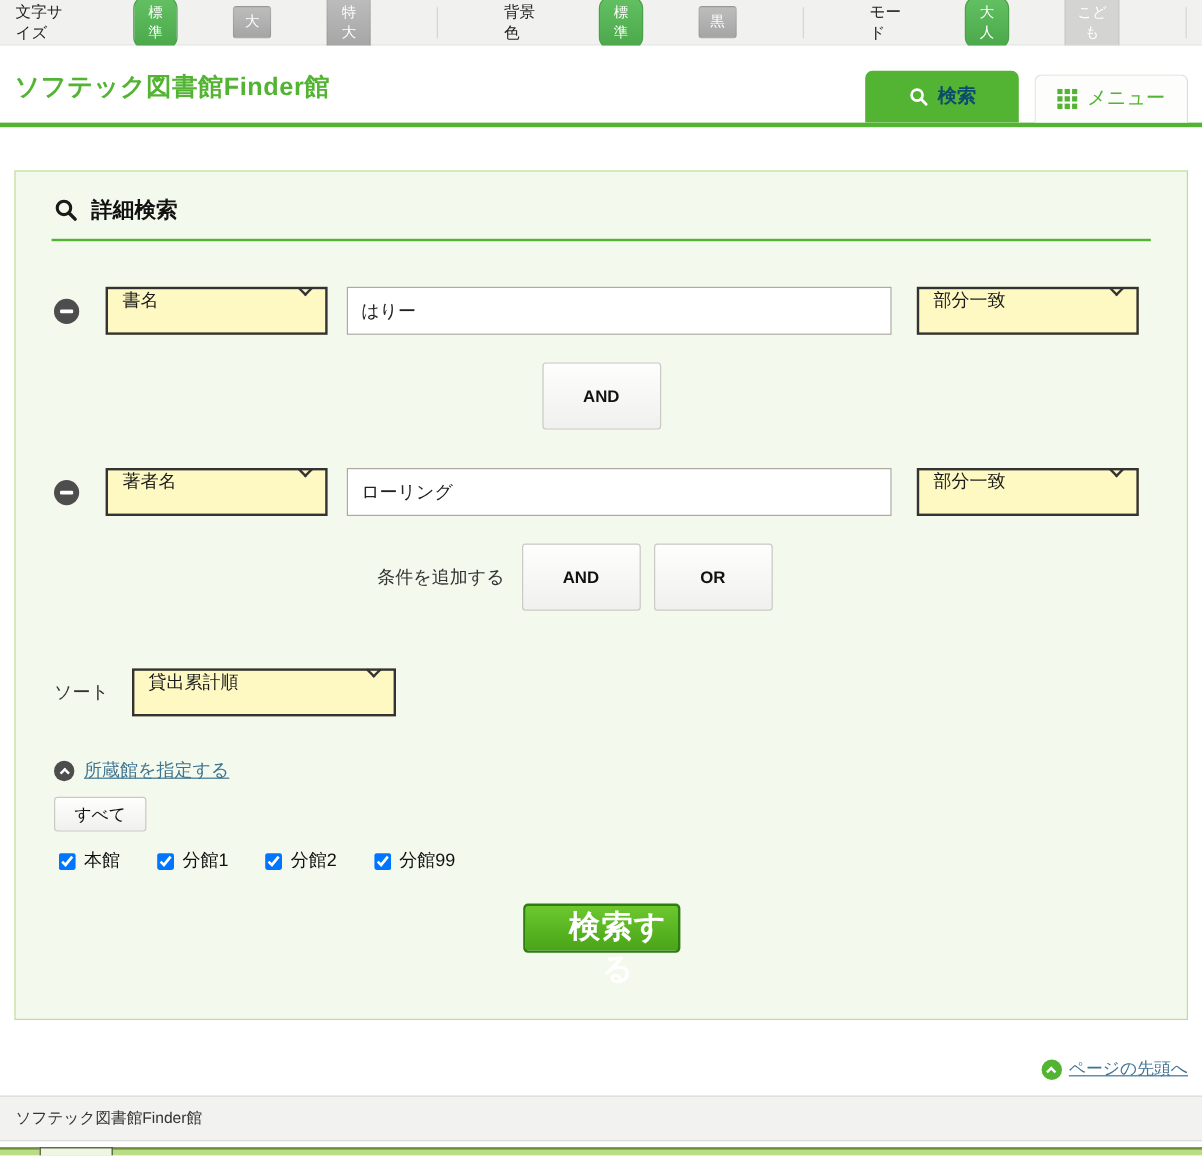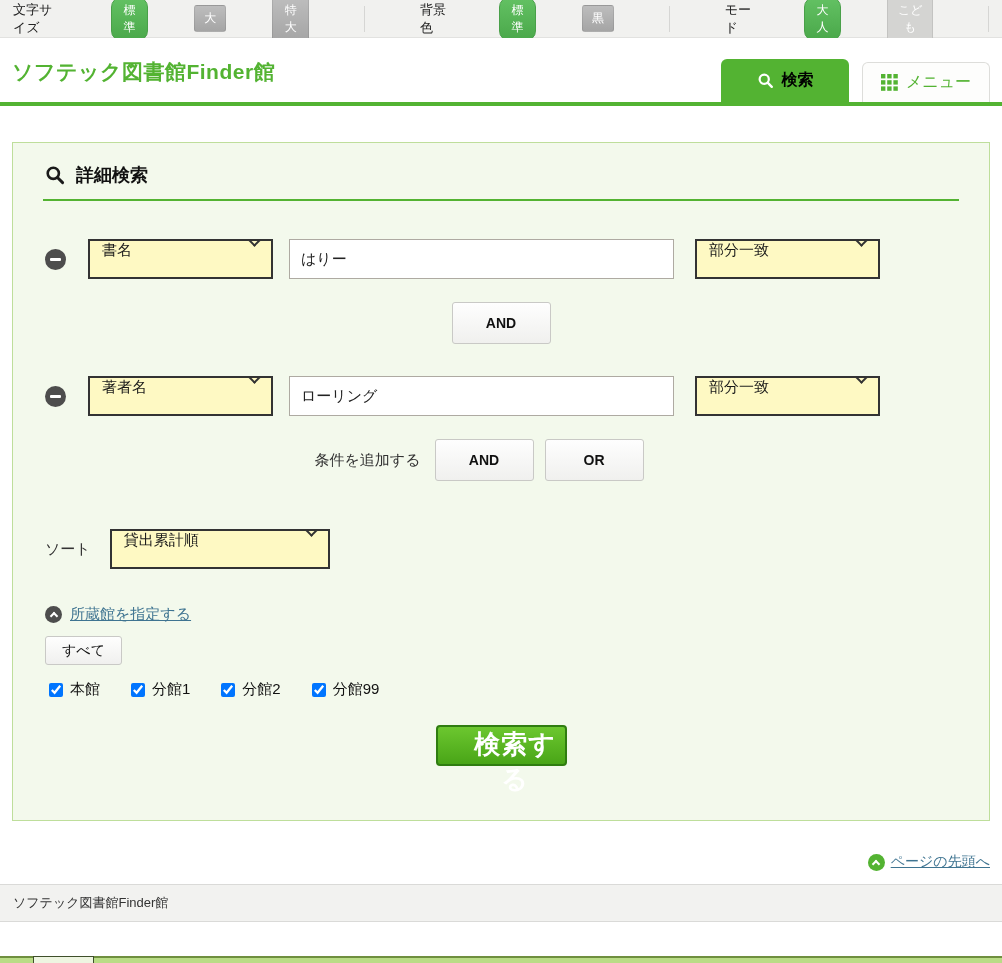"検索" .tab-active { color: #000000 -> #0c4a6e }
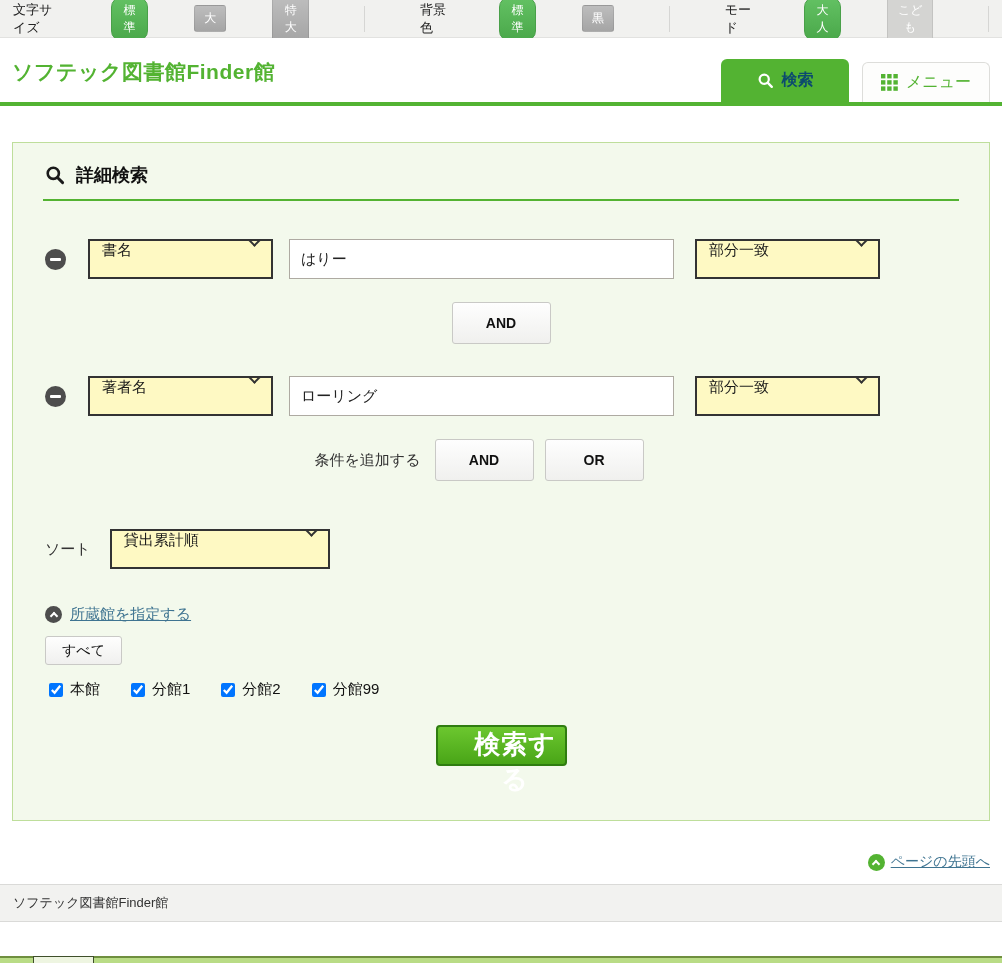"はりー" .txt-input { width: 385px -> 454px }
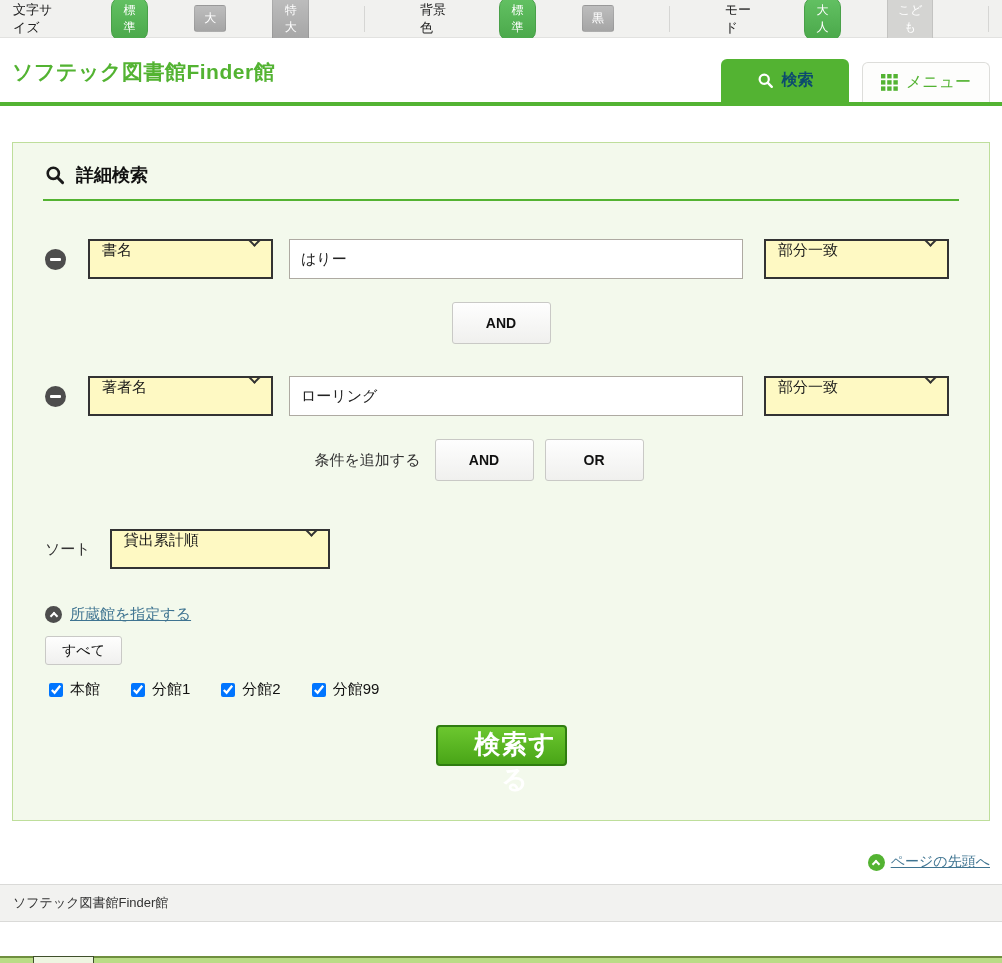"AND" .btn-plain { height: 42px -> 56px }
